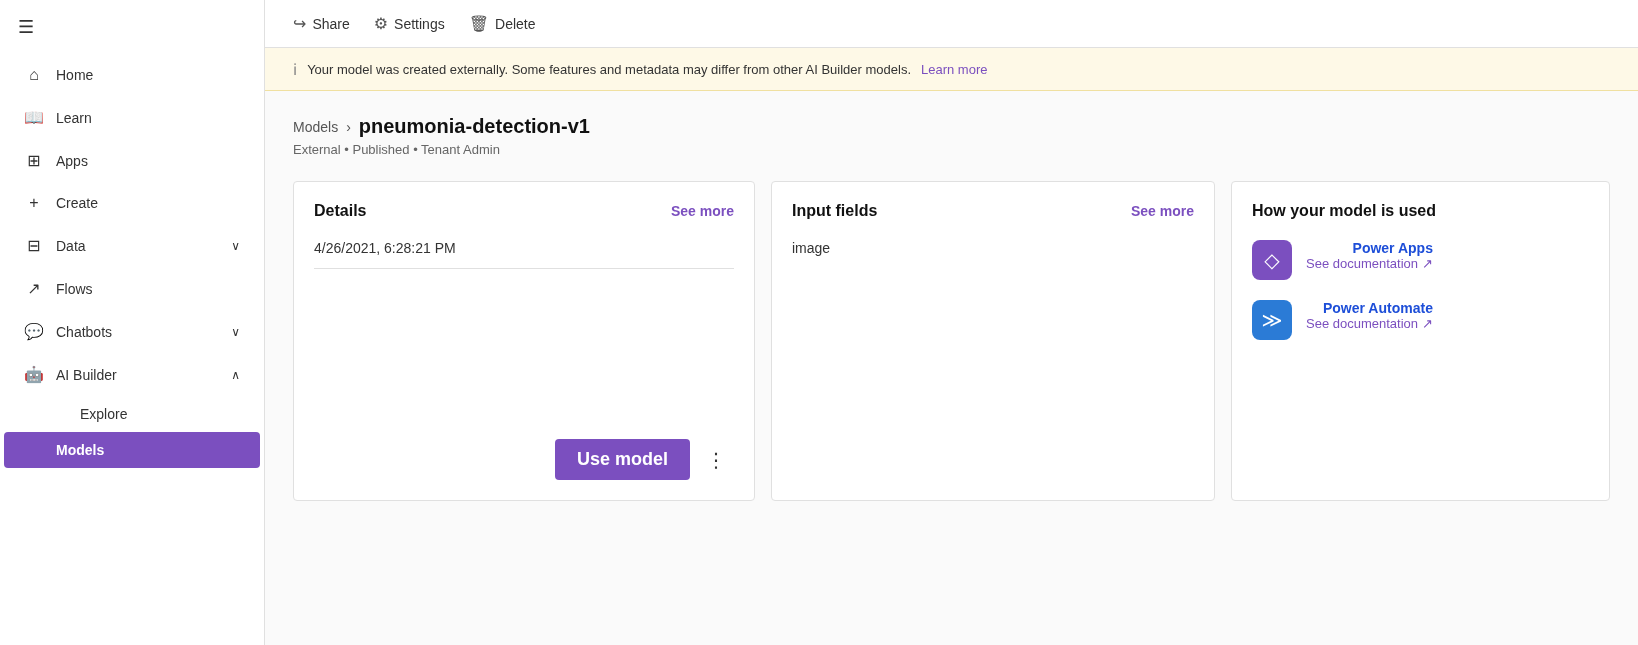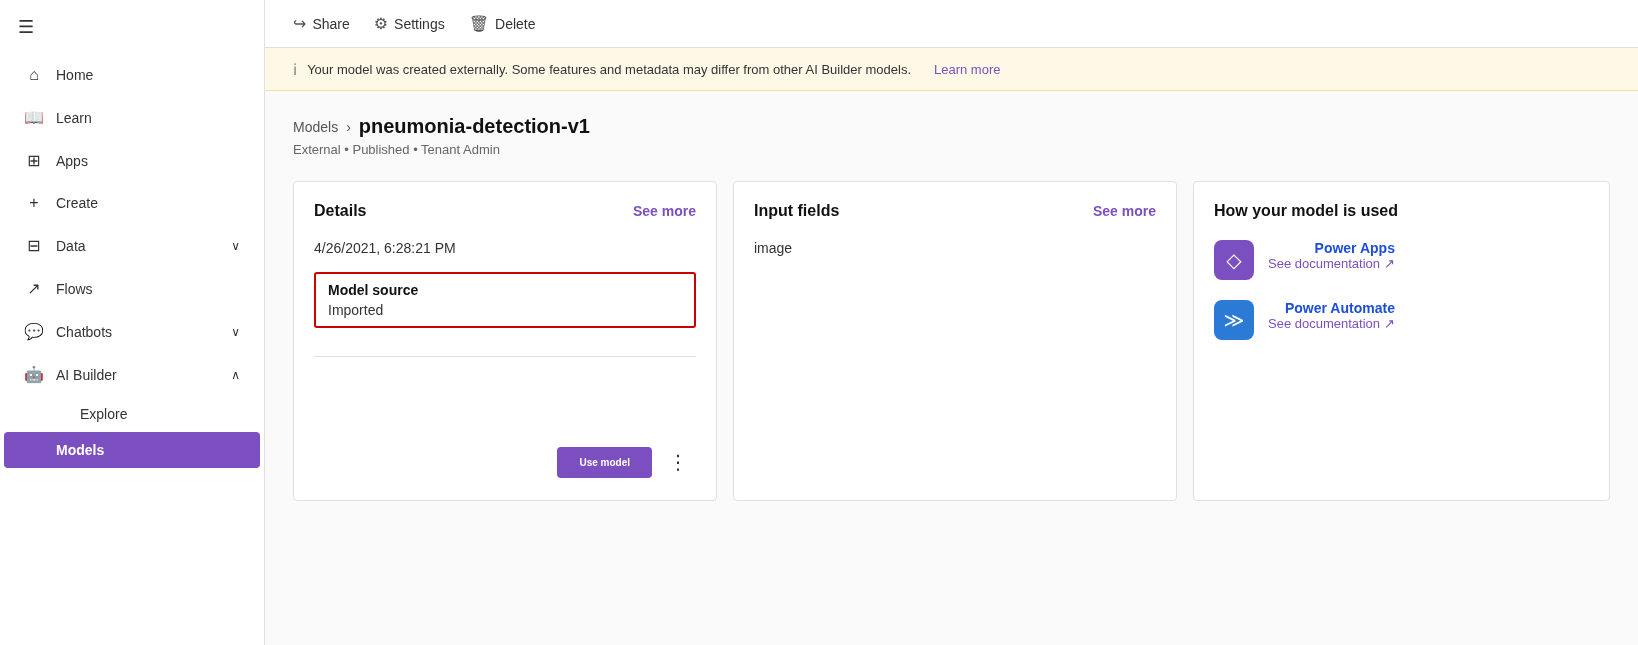"Learn more" .banner-link { margin-left: 13px -> none }
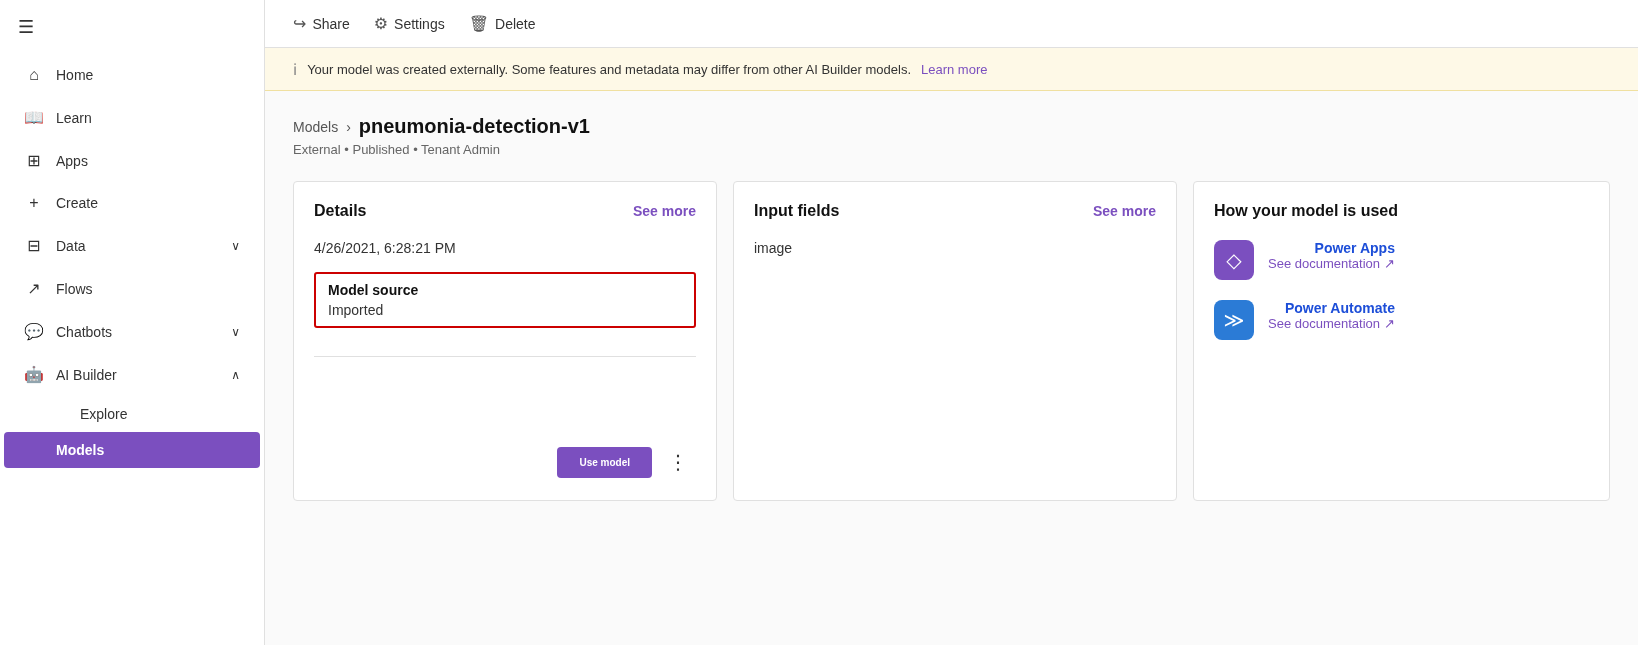"Details" .card-details { width: 424px -> 462px }
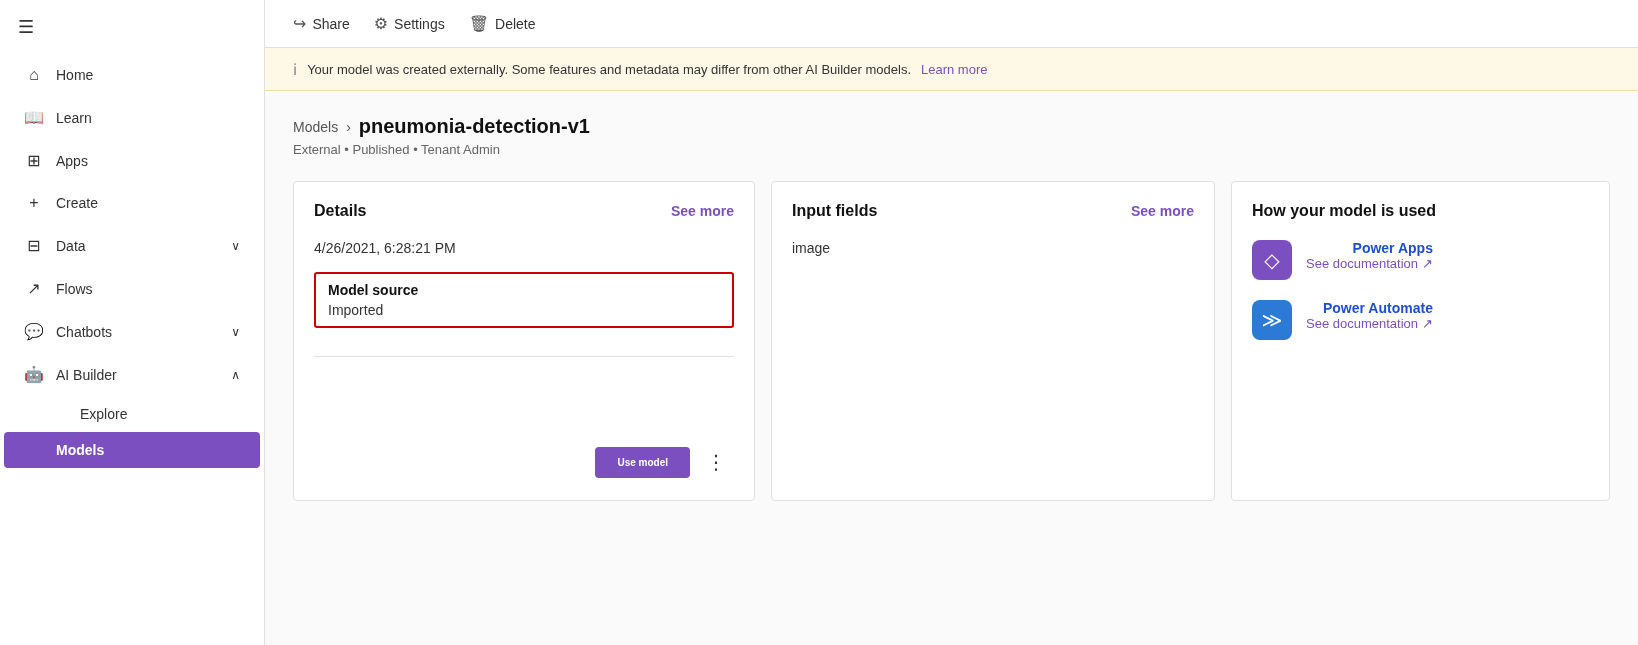"4/26/2021, 6:28:21 PM" .detail-value { margin-bottom: 16px -> 0 }
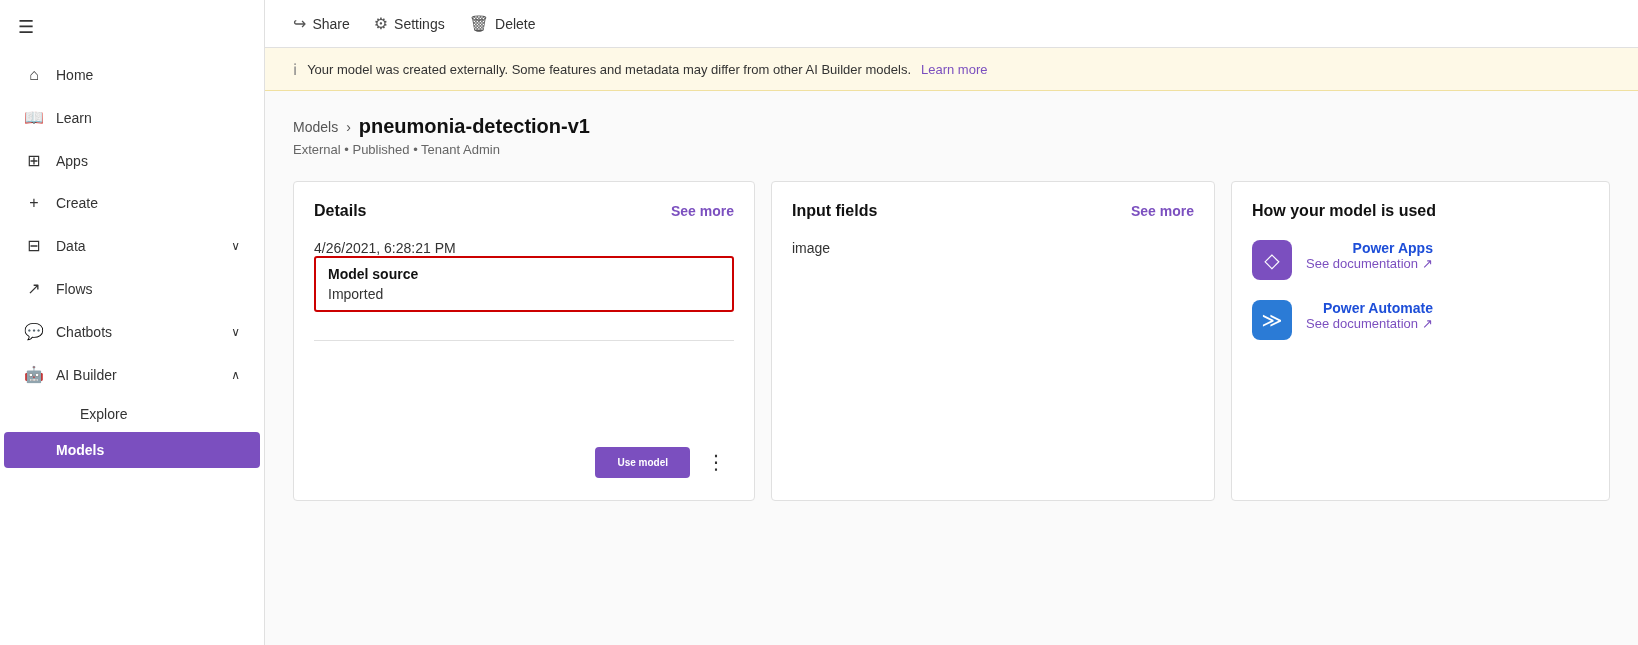"Model source" div.highlight-box { html: <div> <div>Model source</div> <div>Imported</div> </div> -> none }
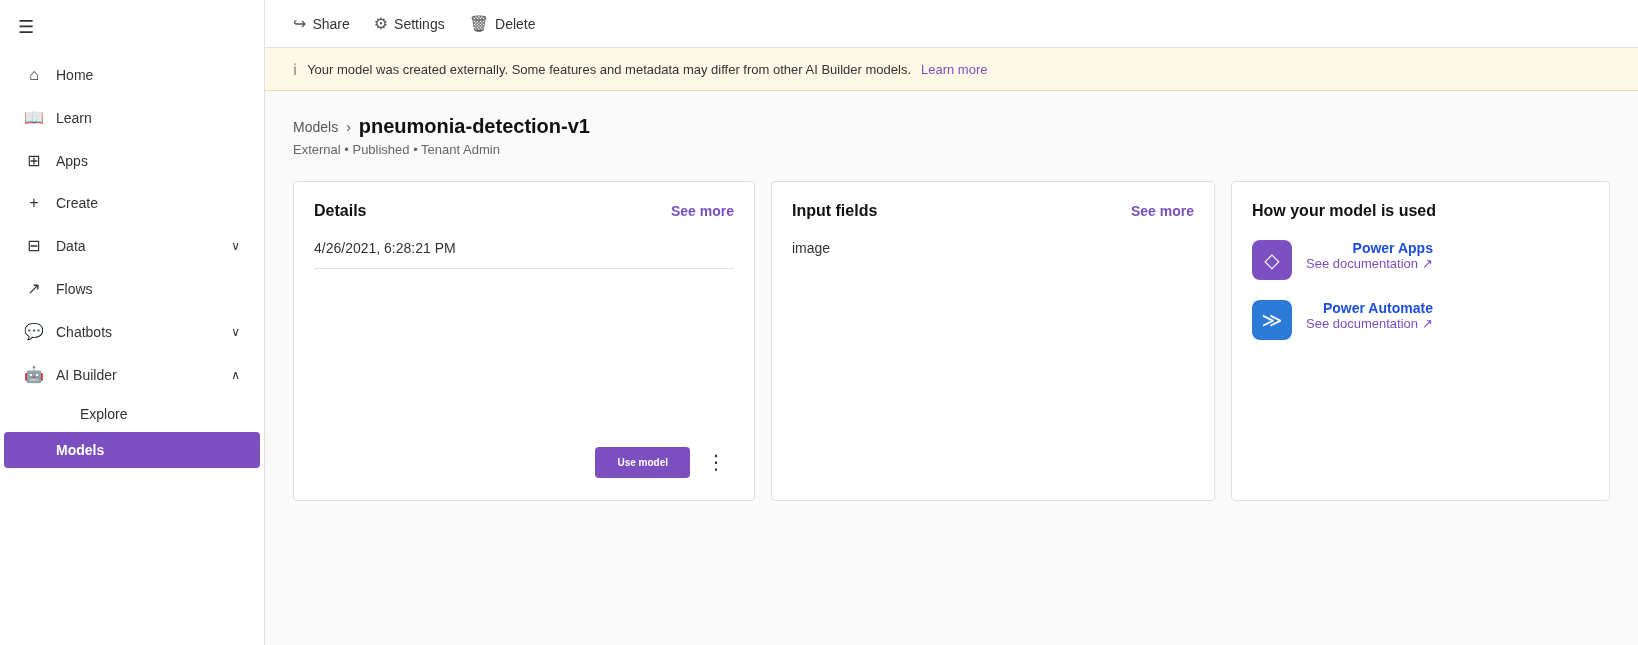"Use model" .use-model-btn { font-size: 10px -> 18px }
